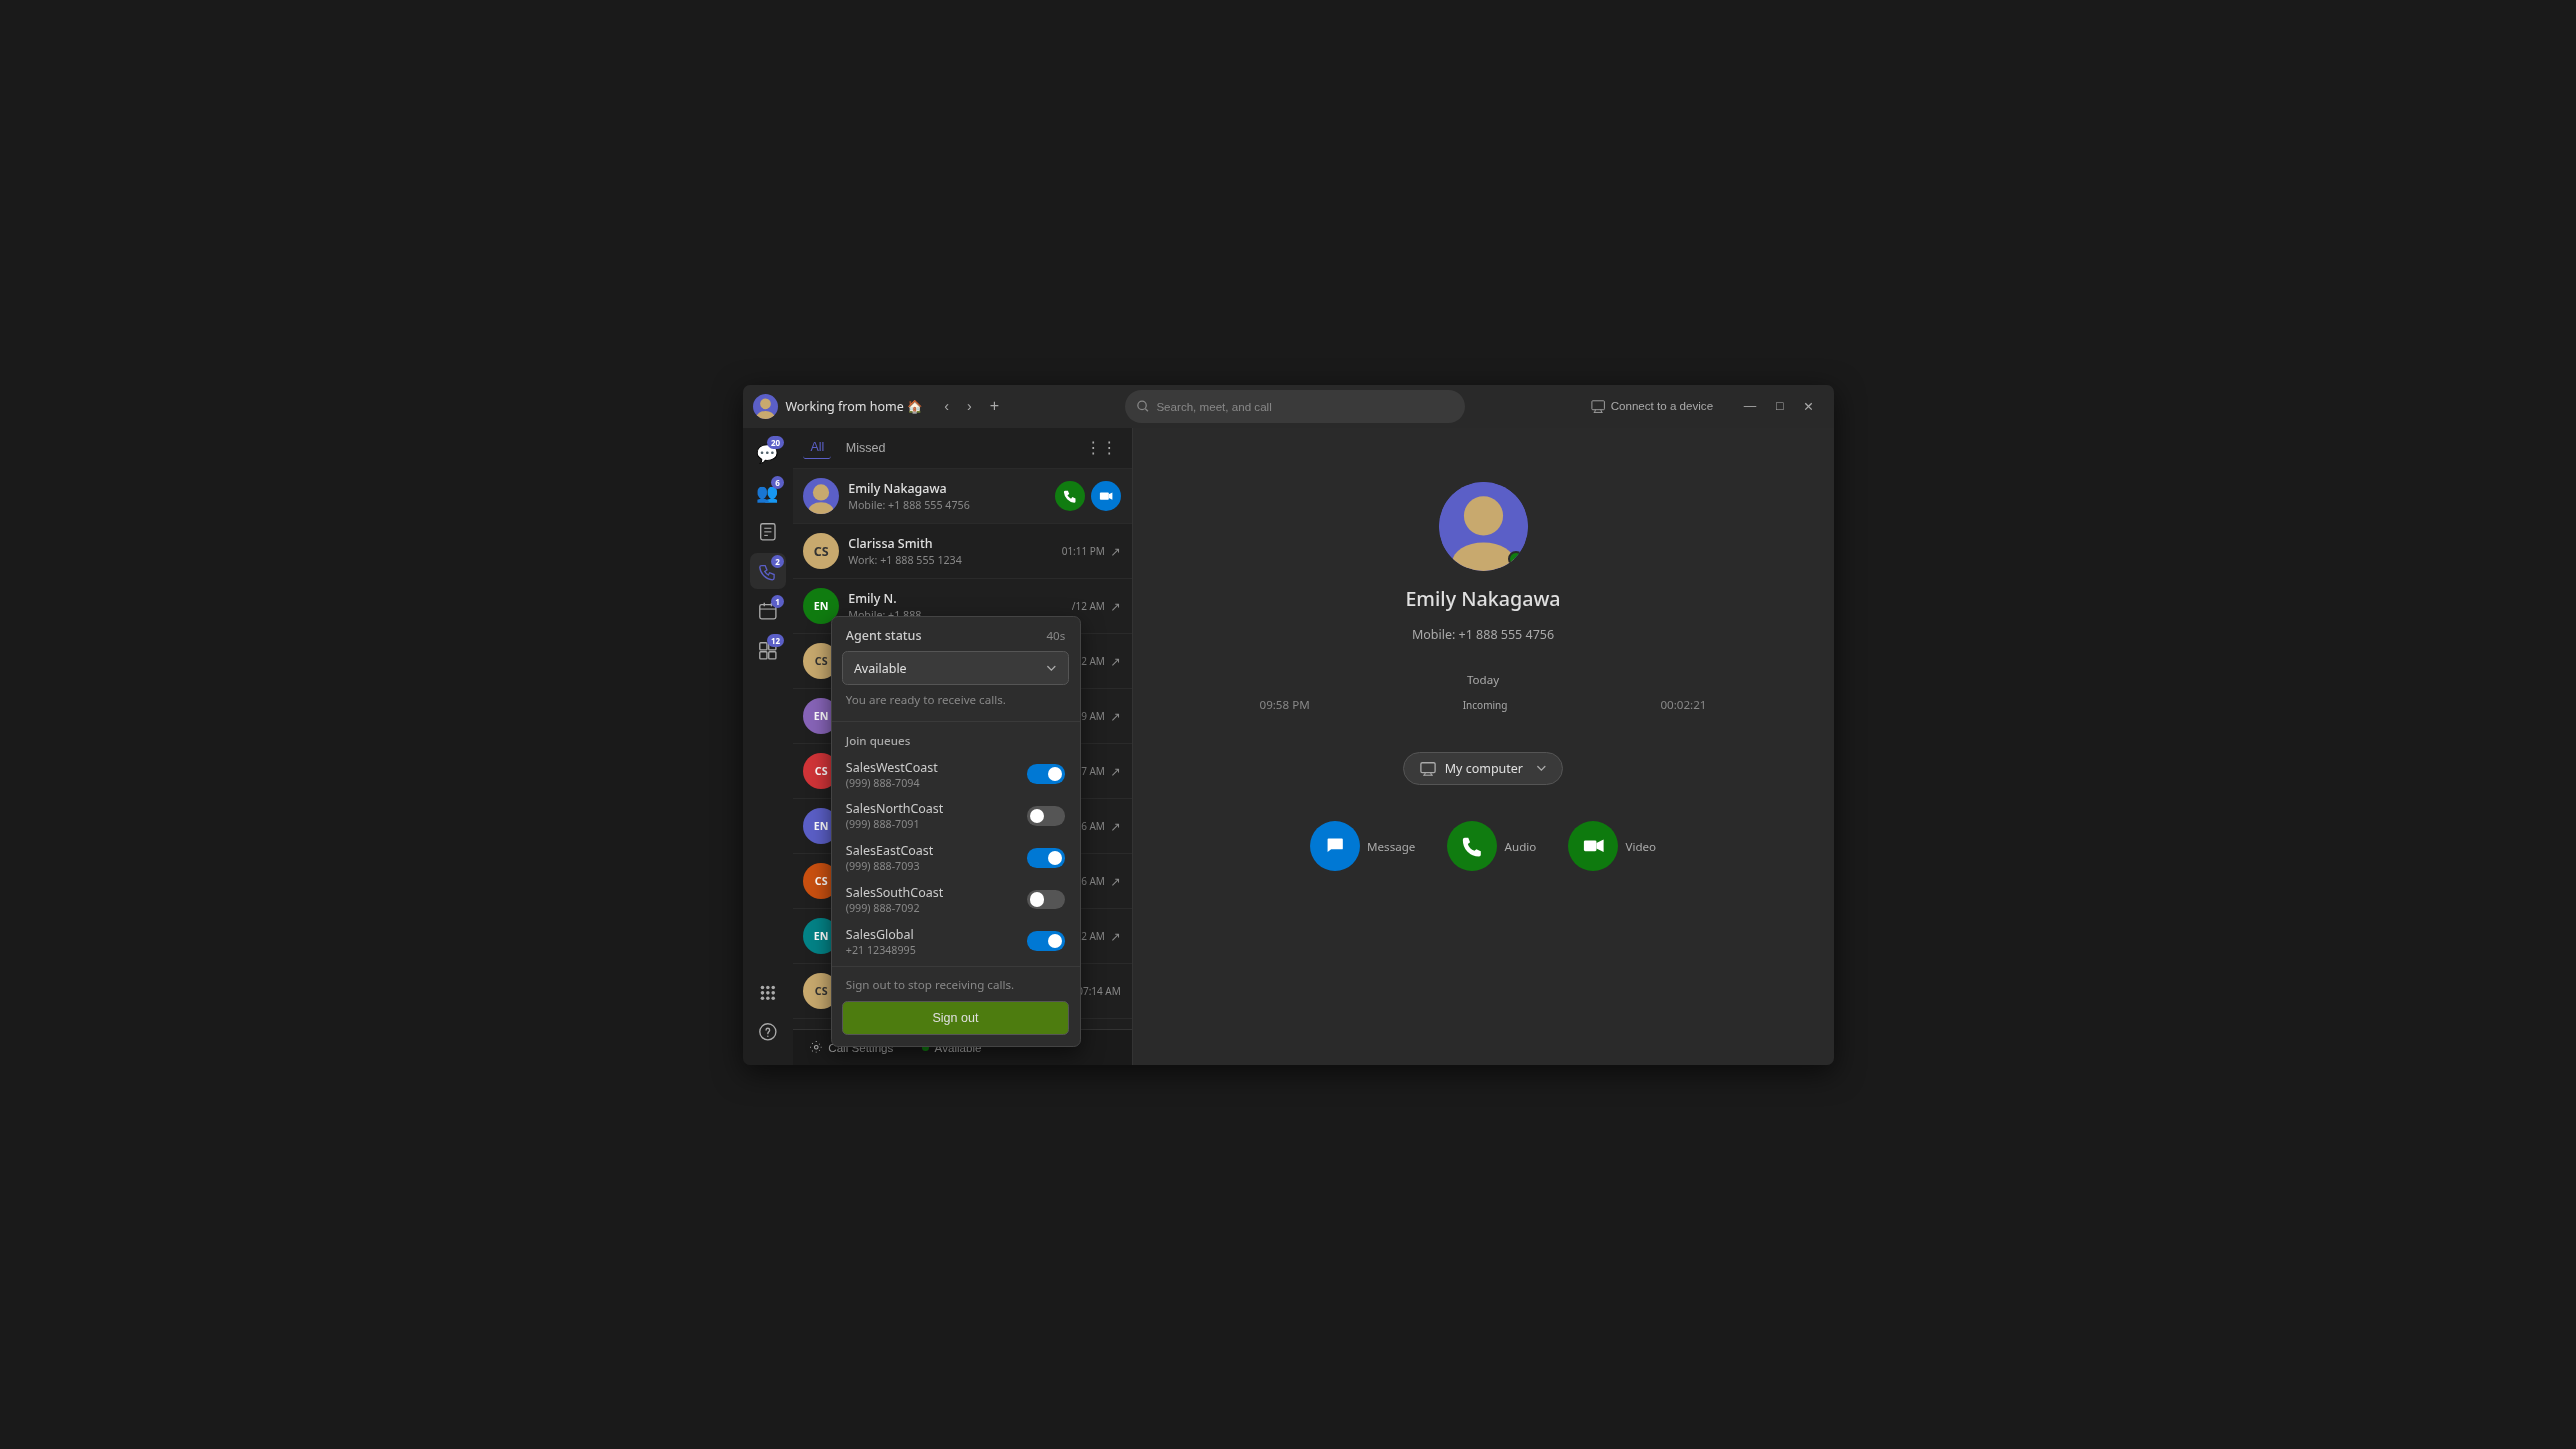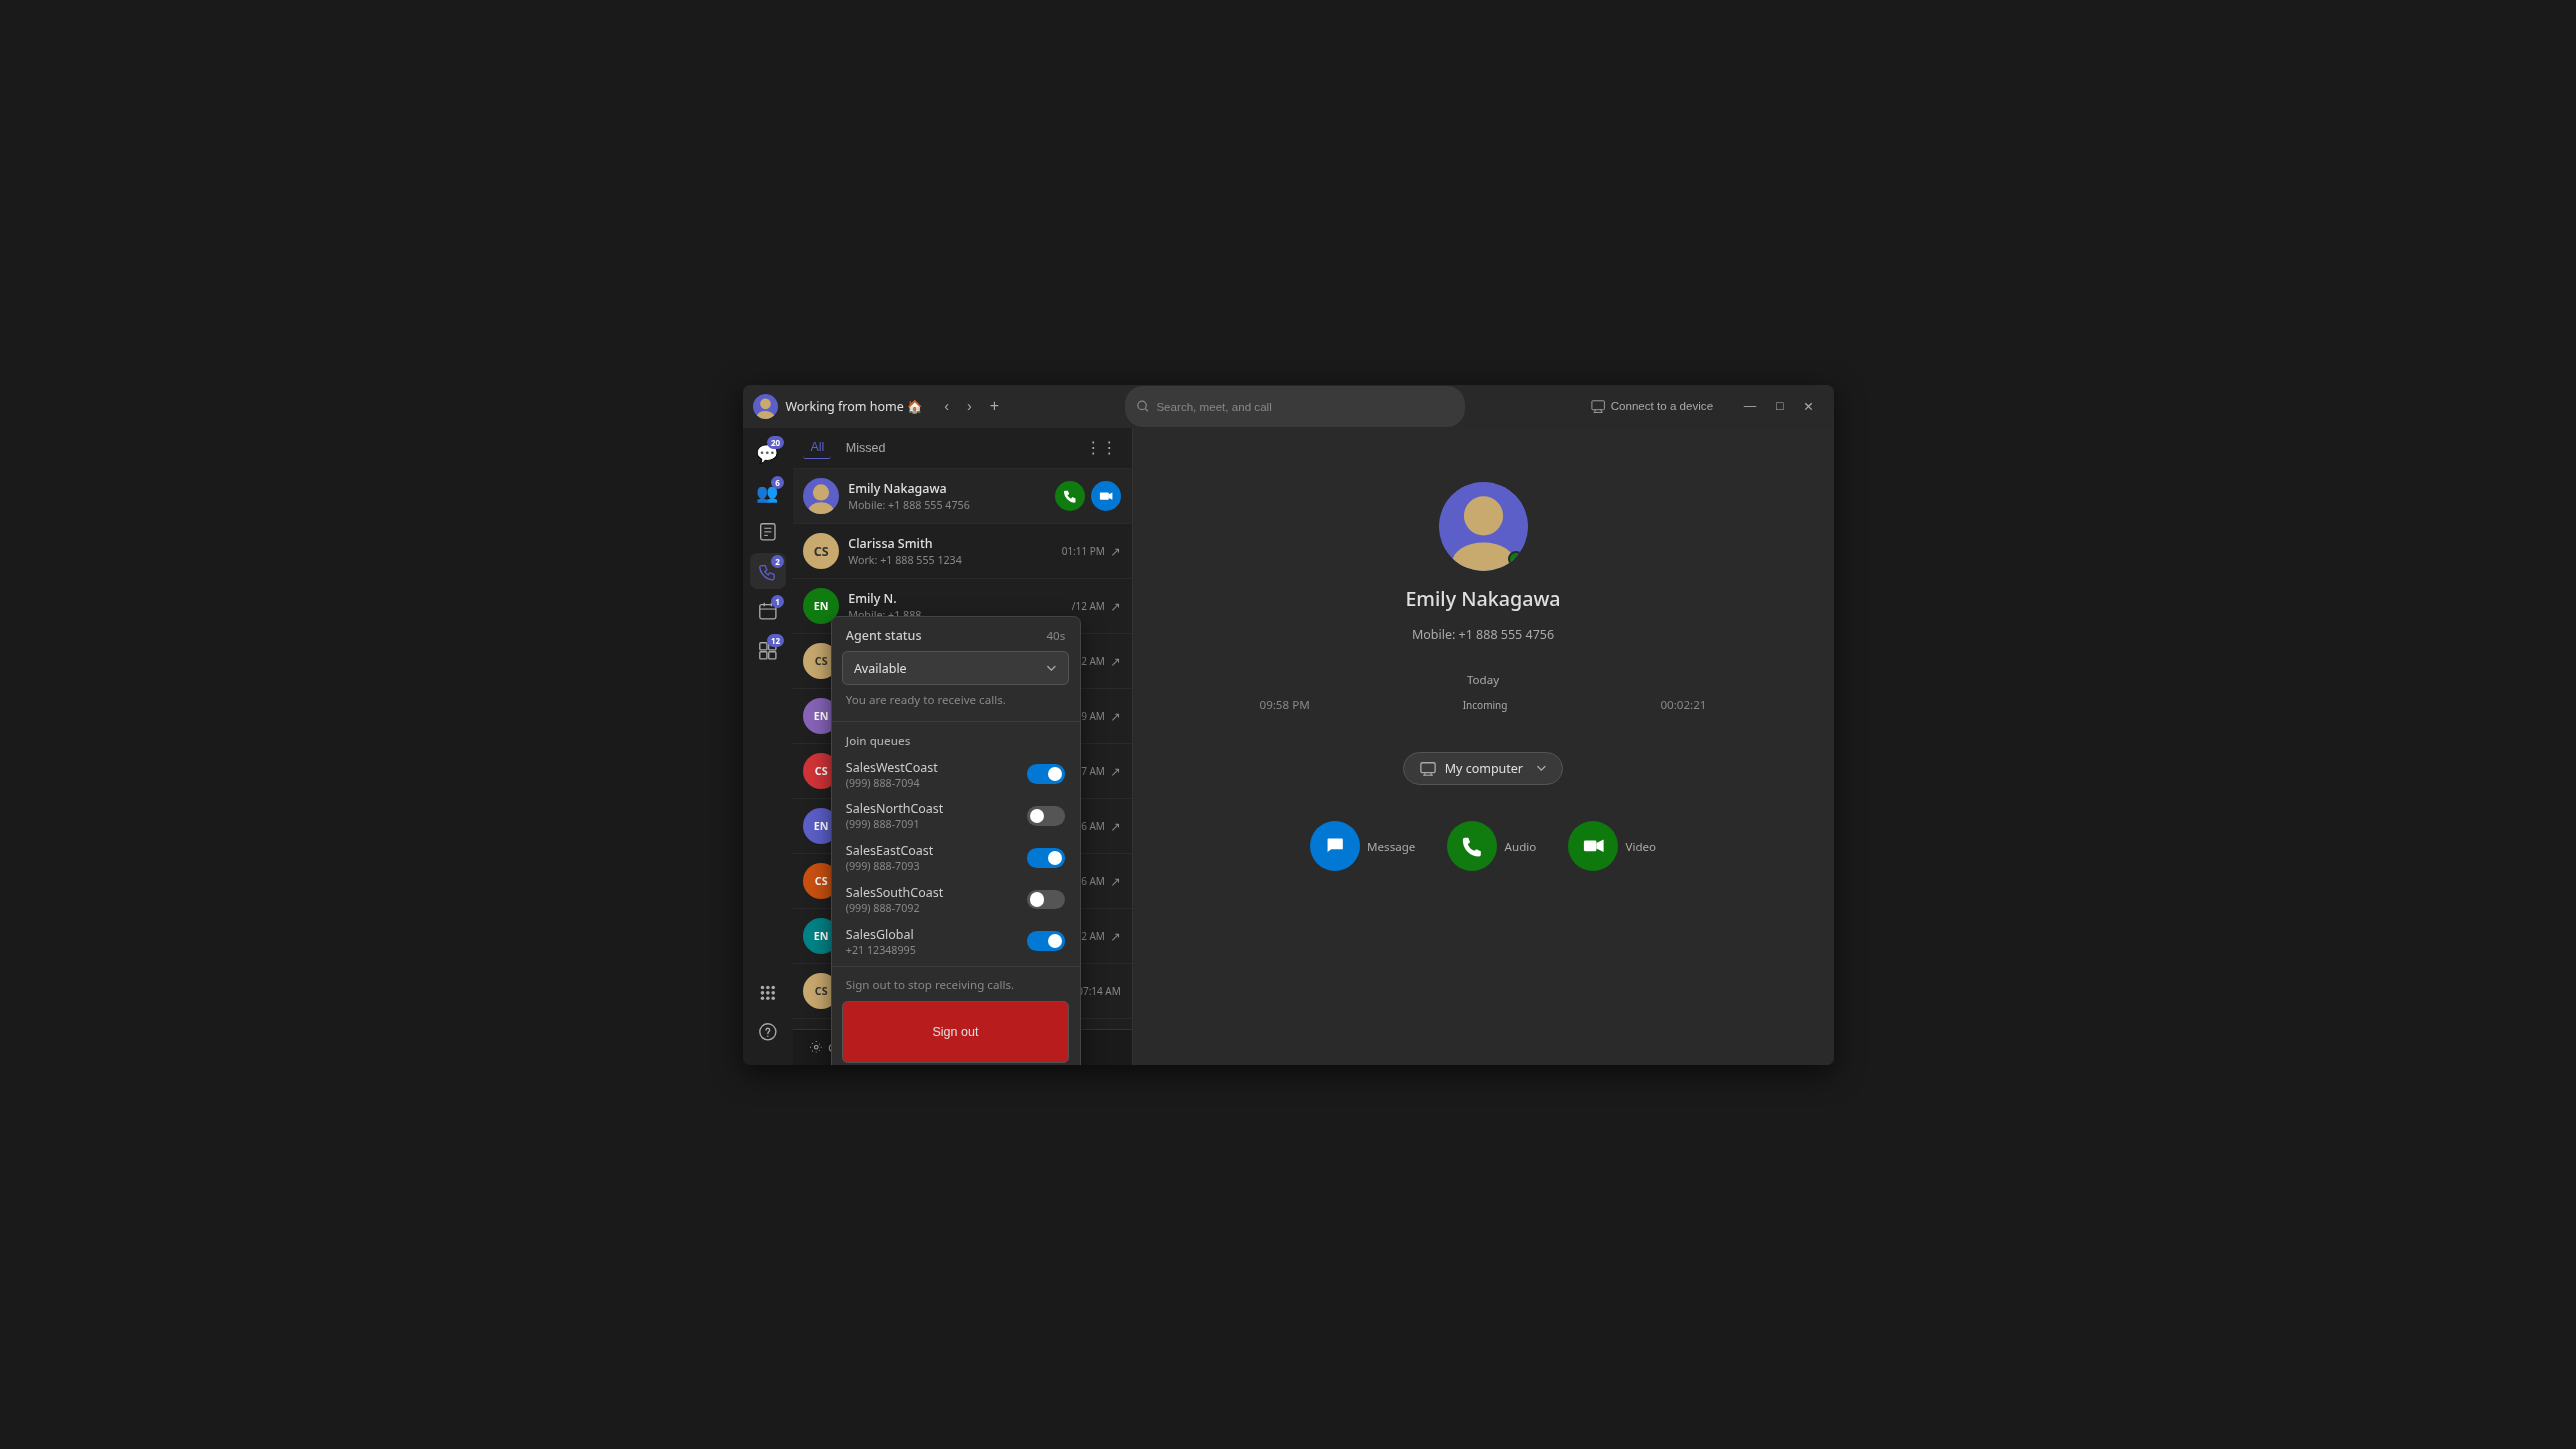"Search, meet, and call" .search-bar { height: 41px -> 33px }
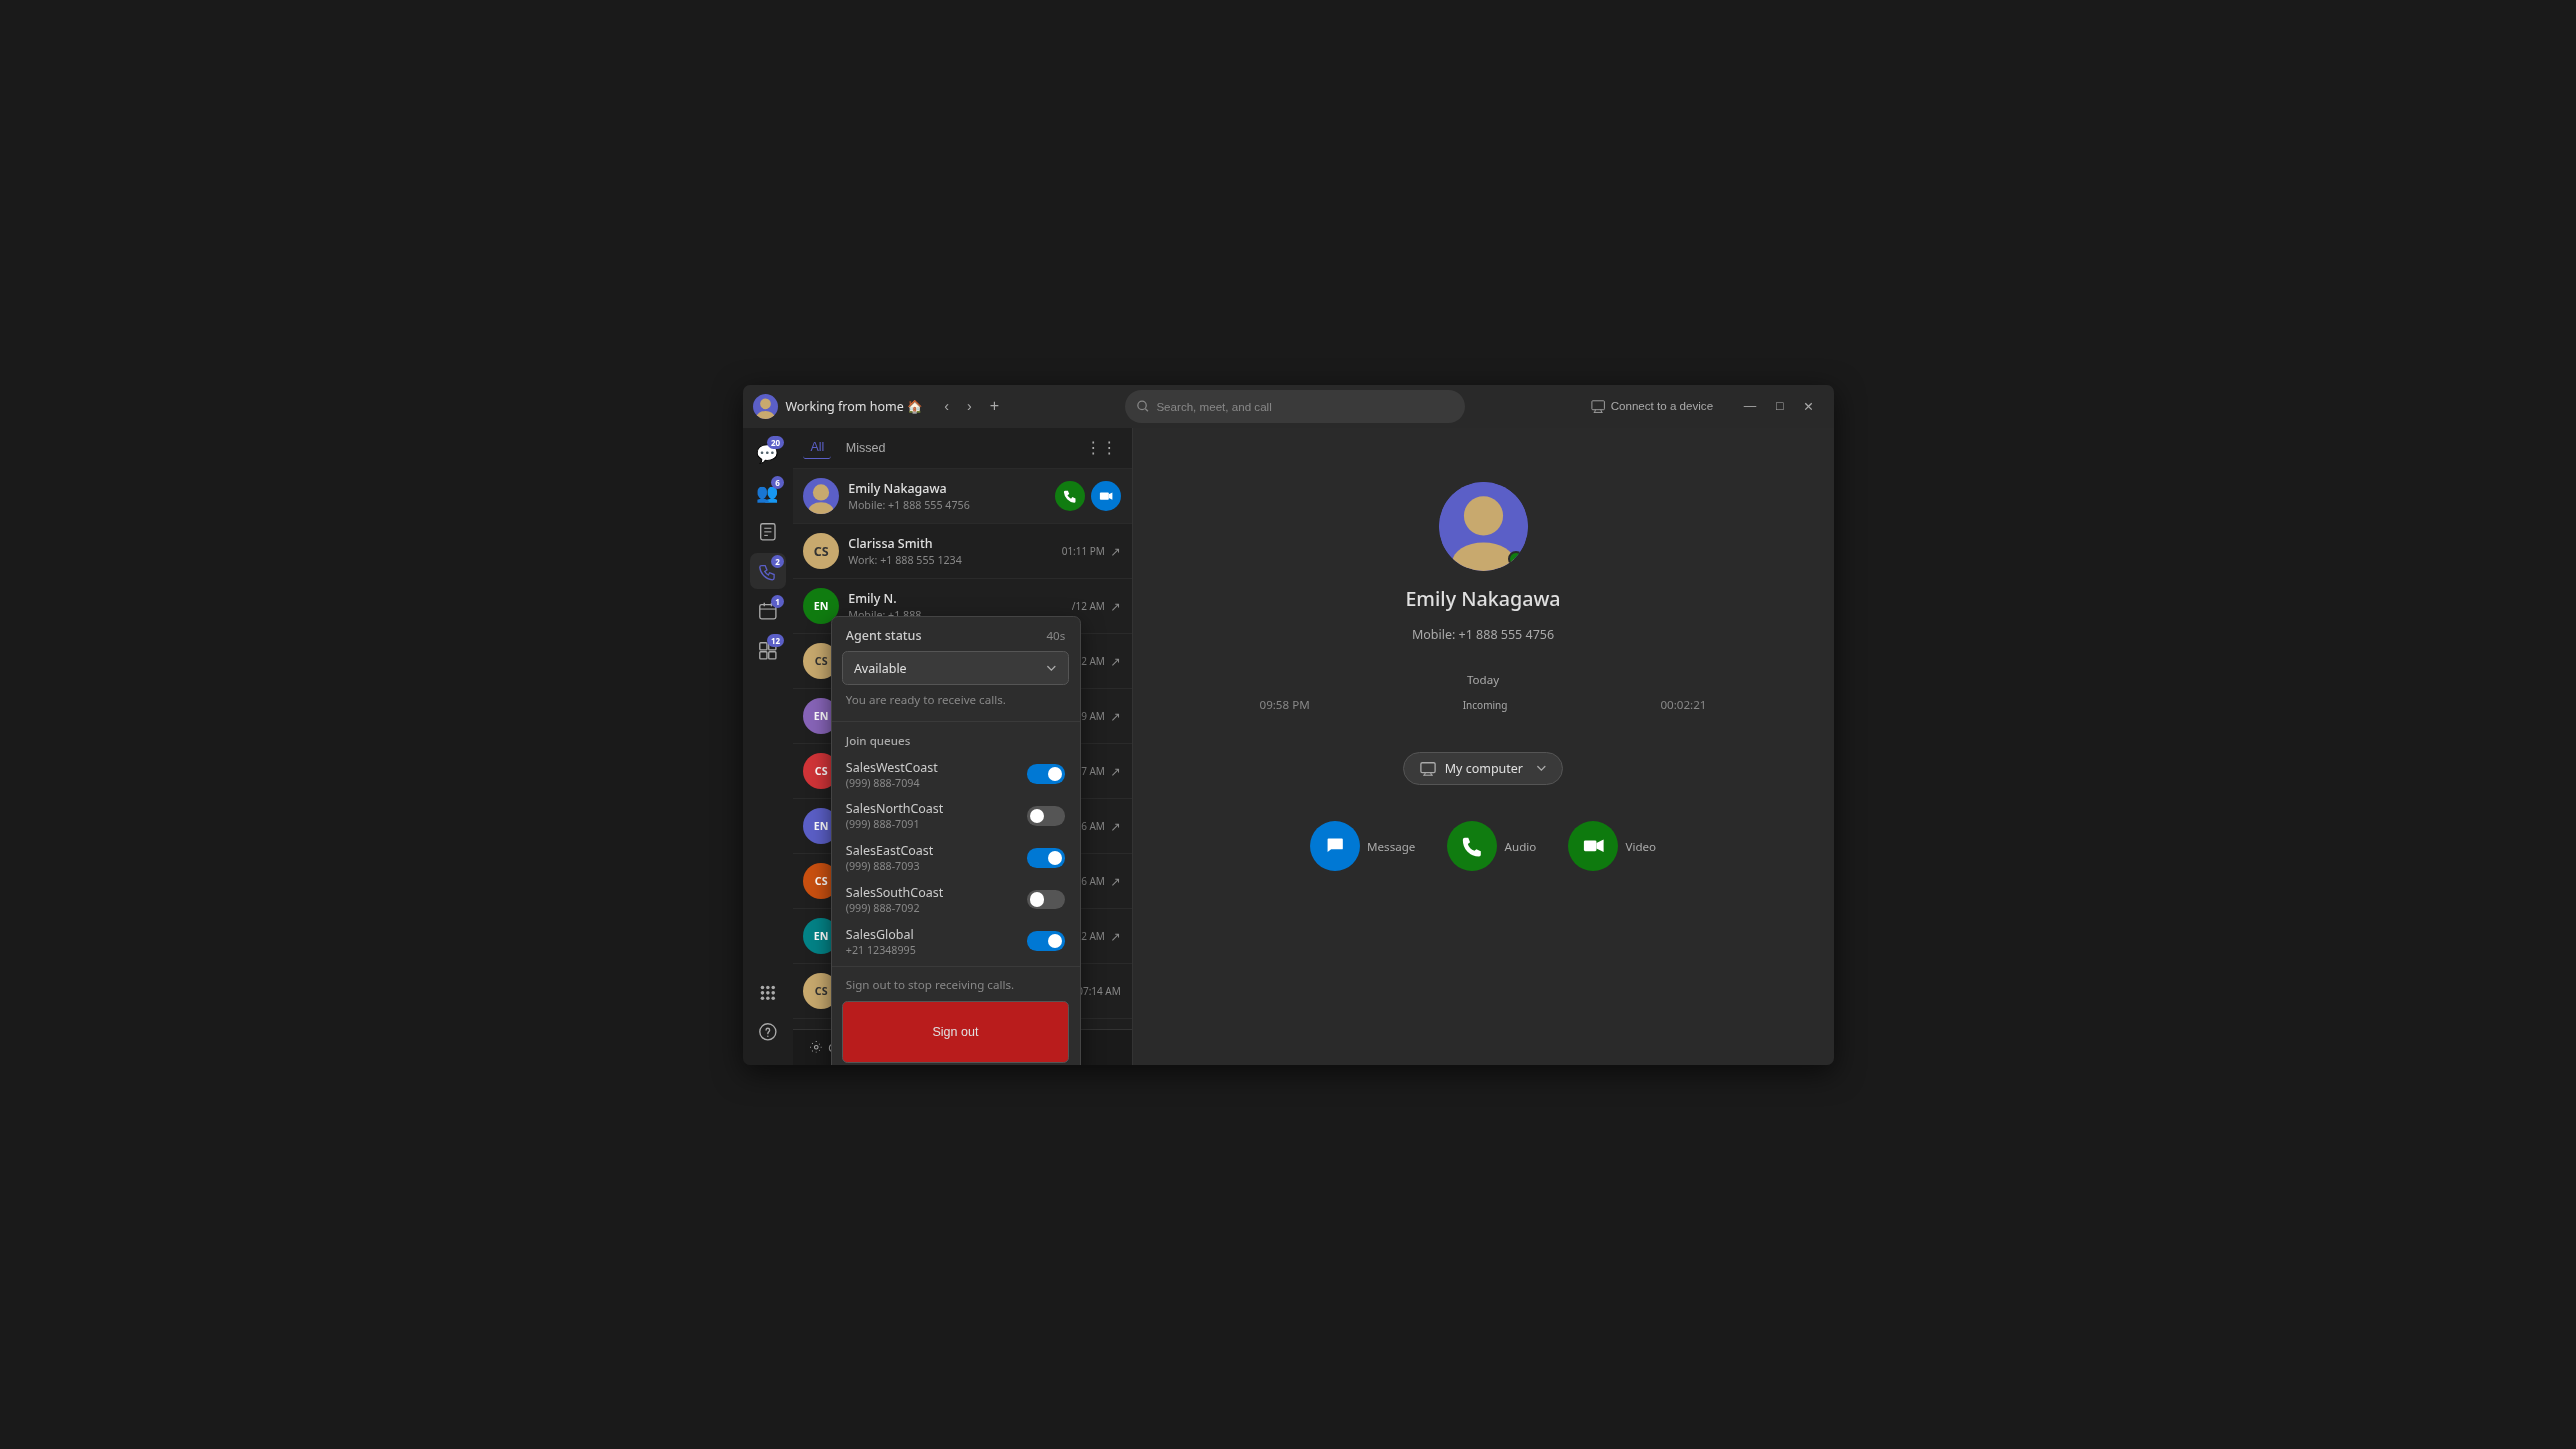"Sign out" .agent-signout-btn { background: #b91c1c -> #4d7c0f; padding: 23px -> 9px }
